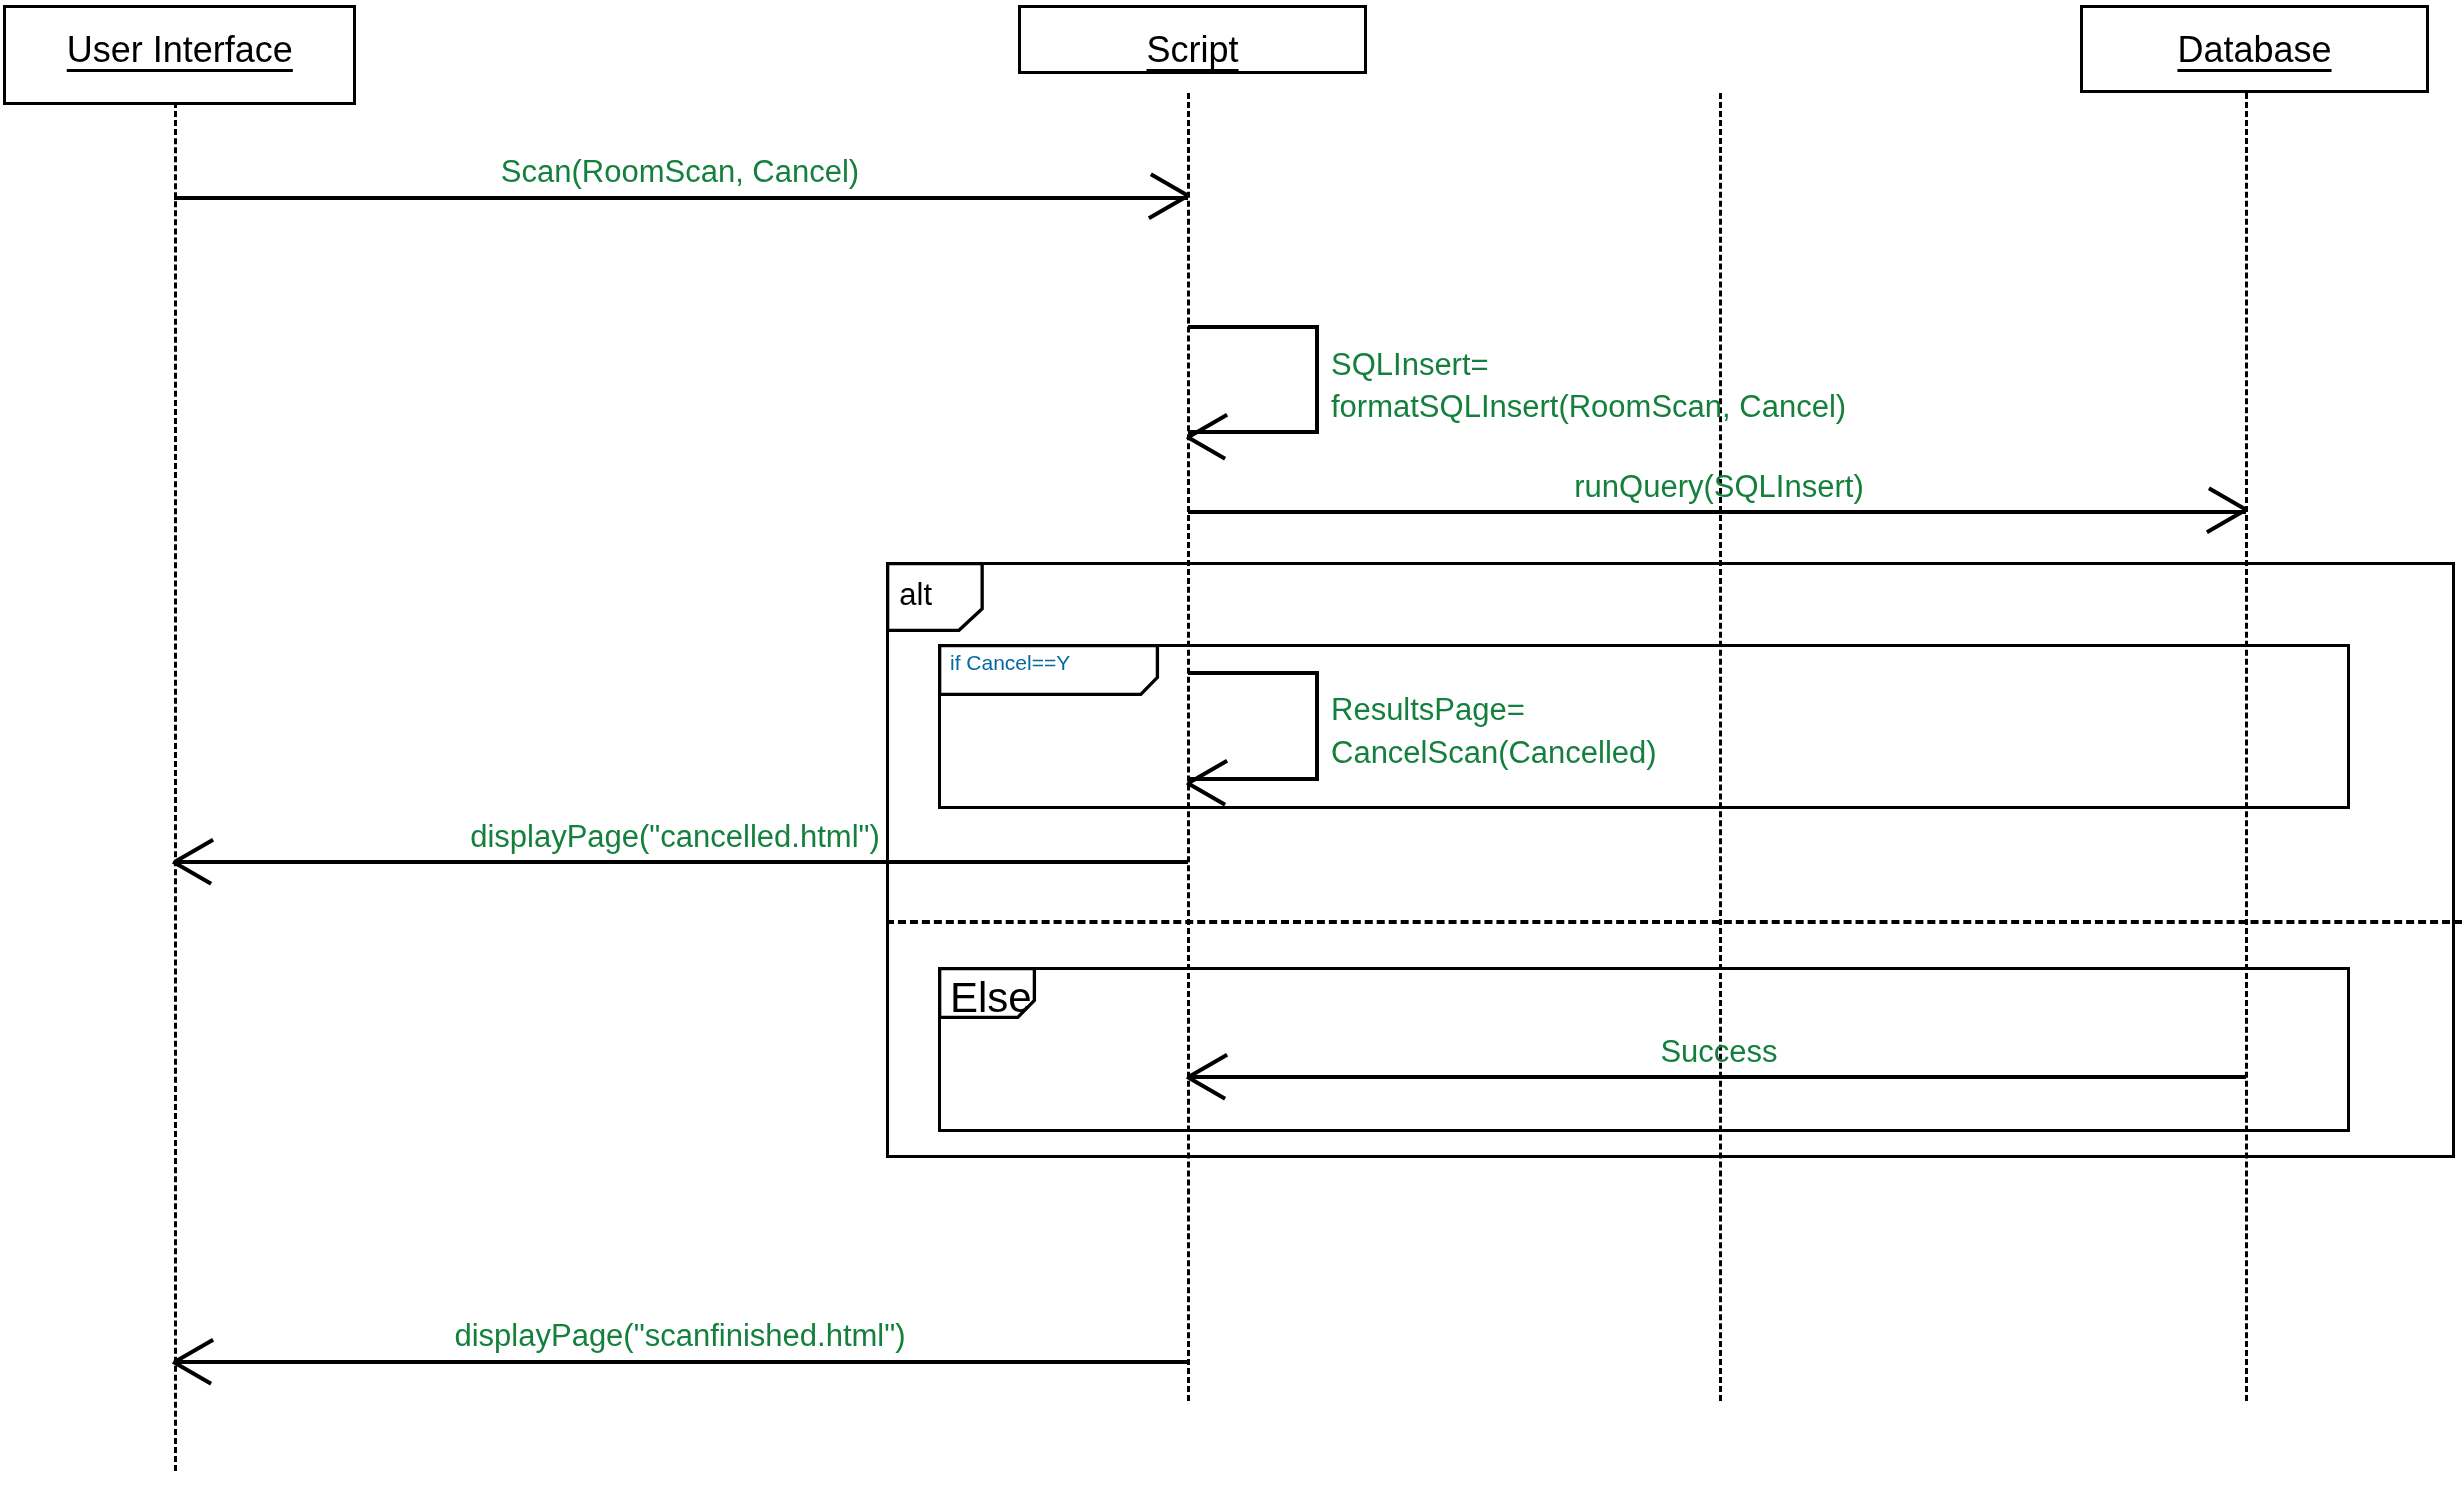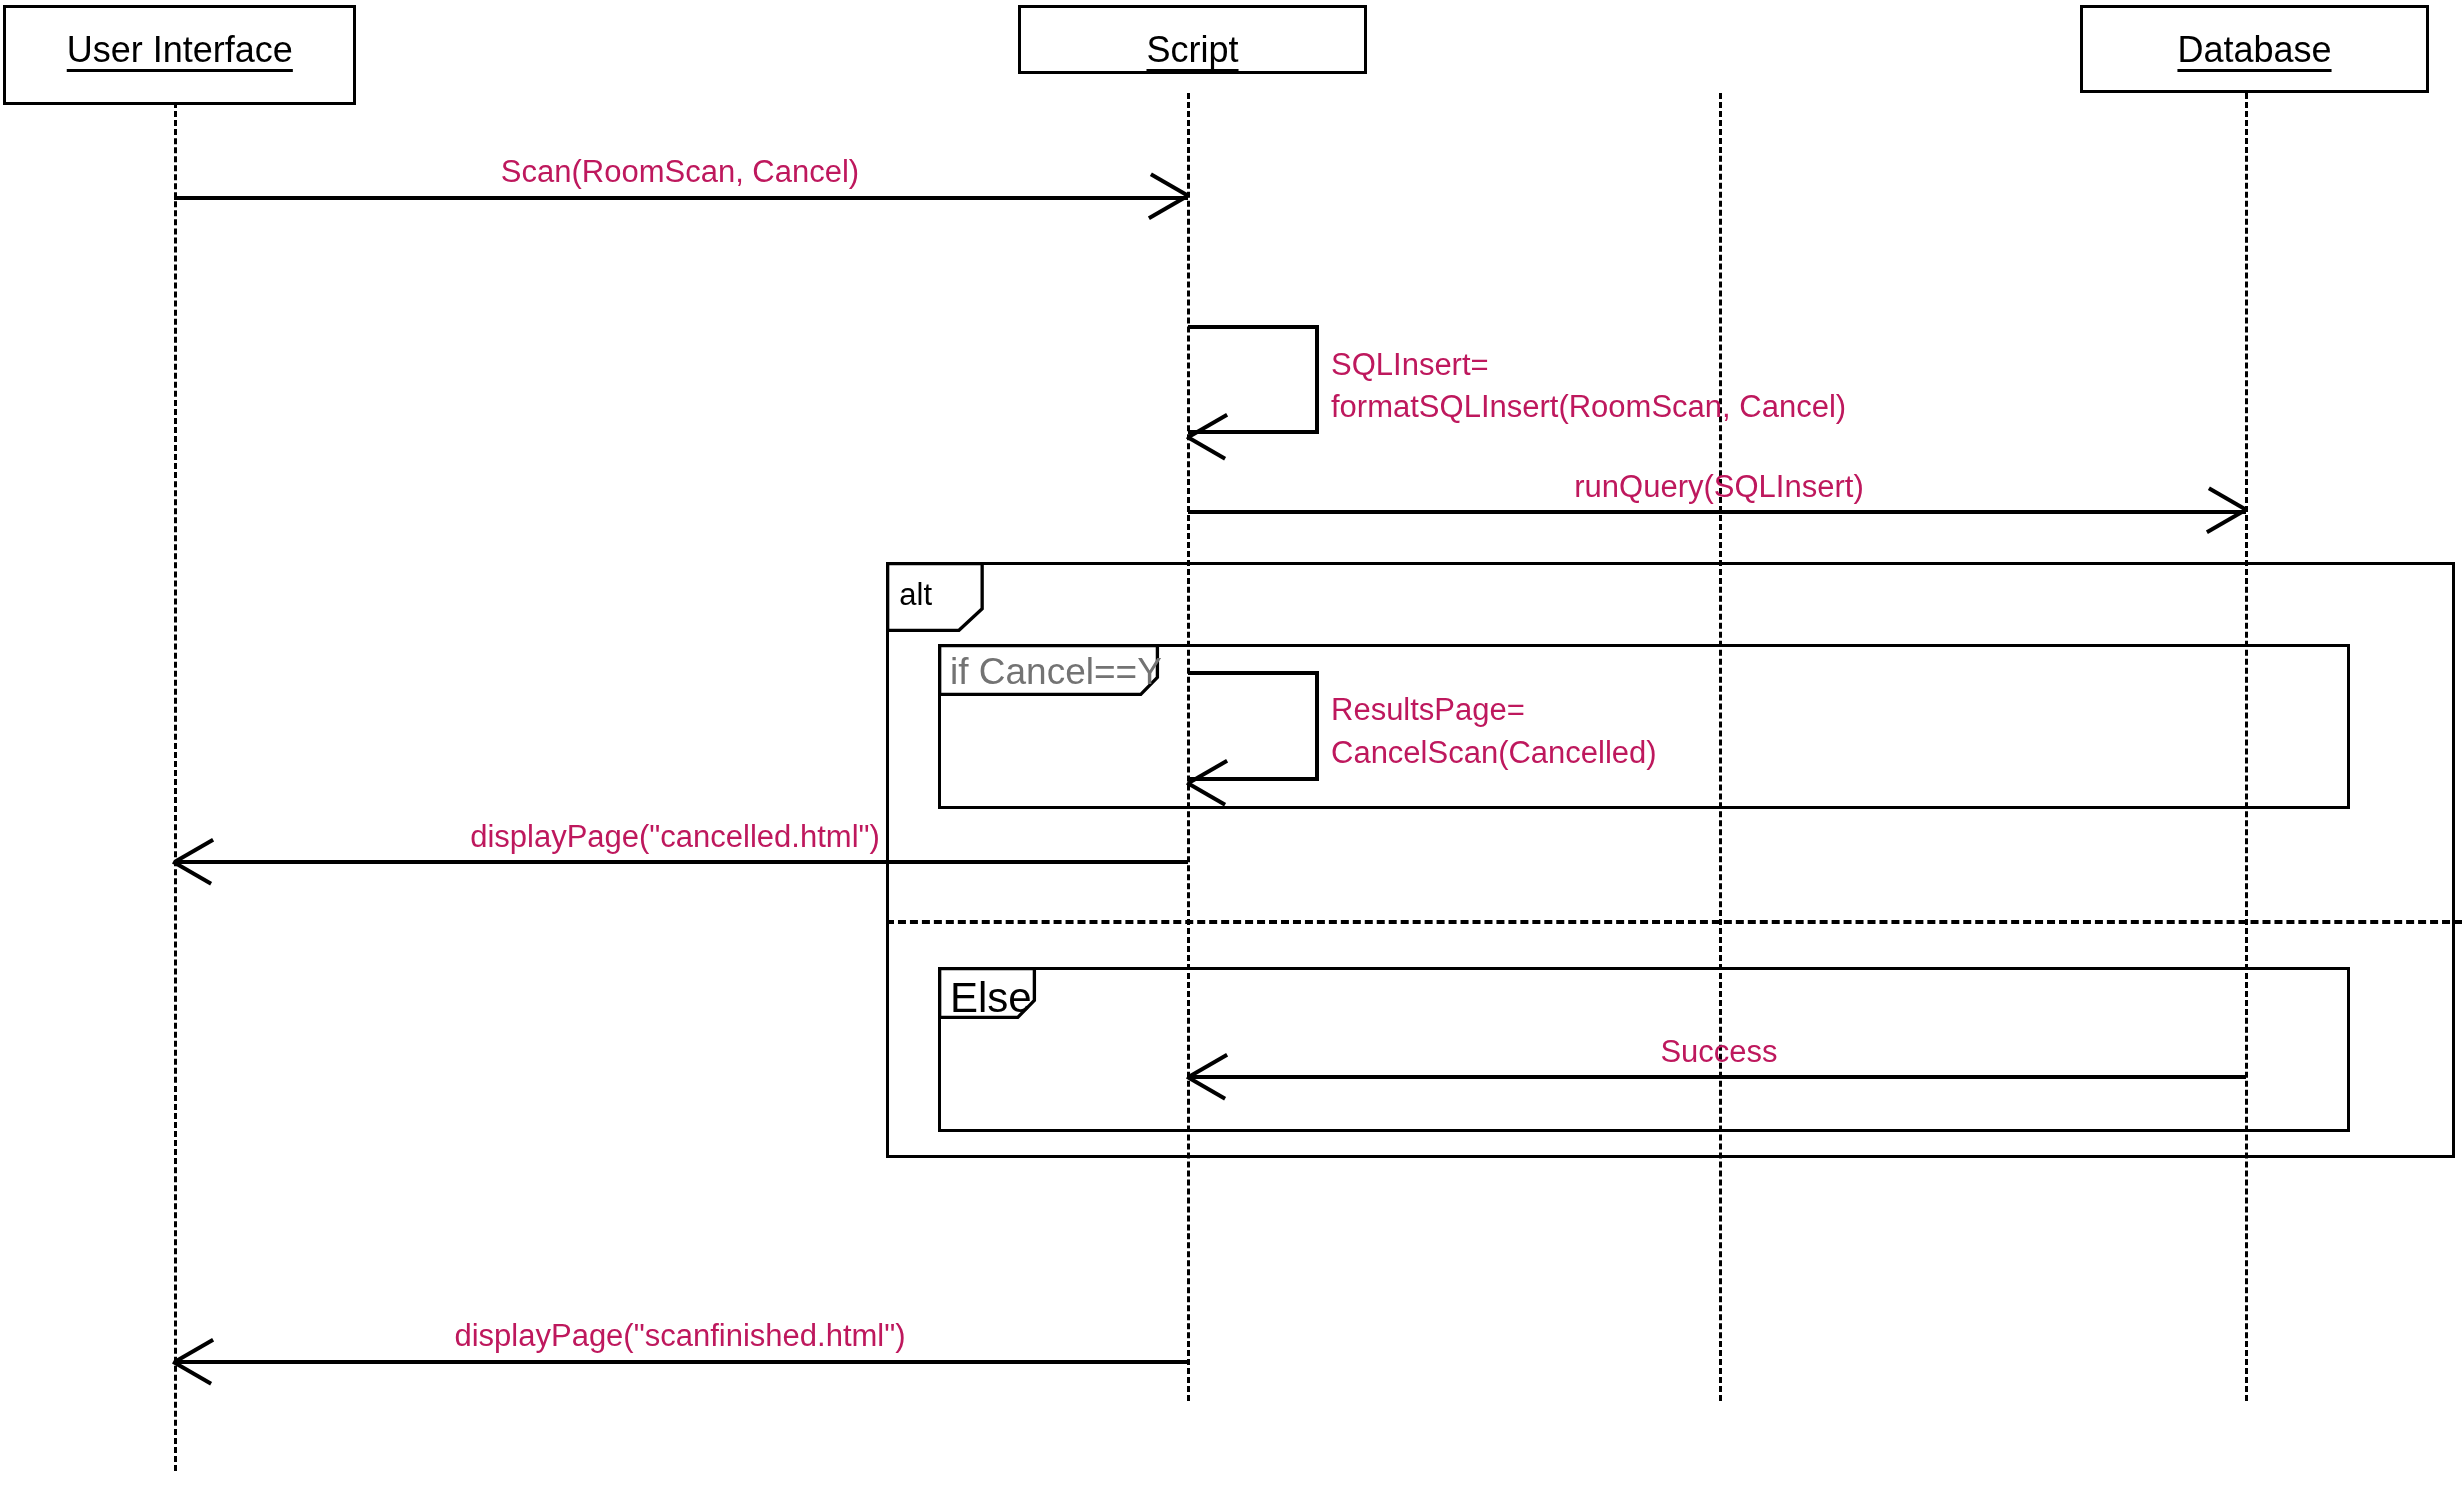"Scan(RoomScan, Cancel)" .msg-label { color: #be185d -> #15803d }
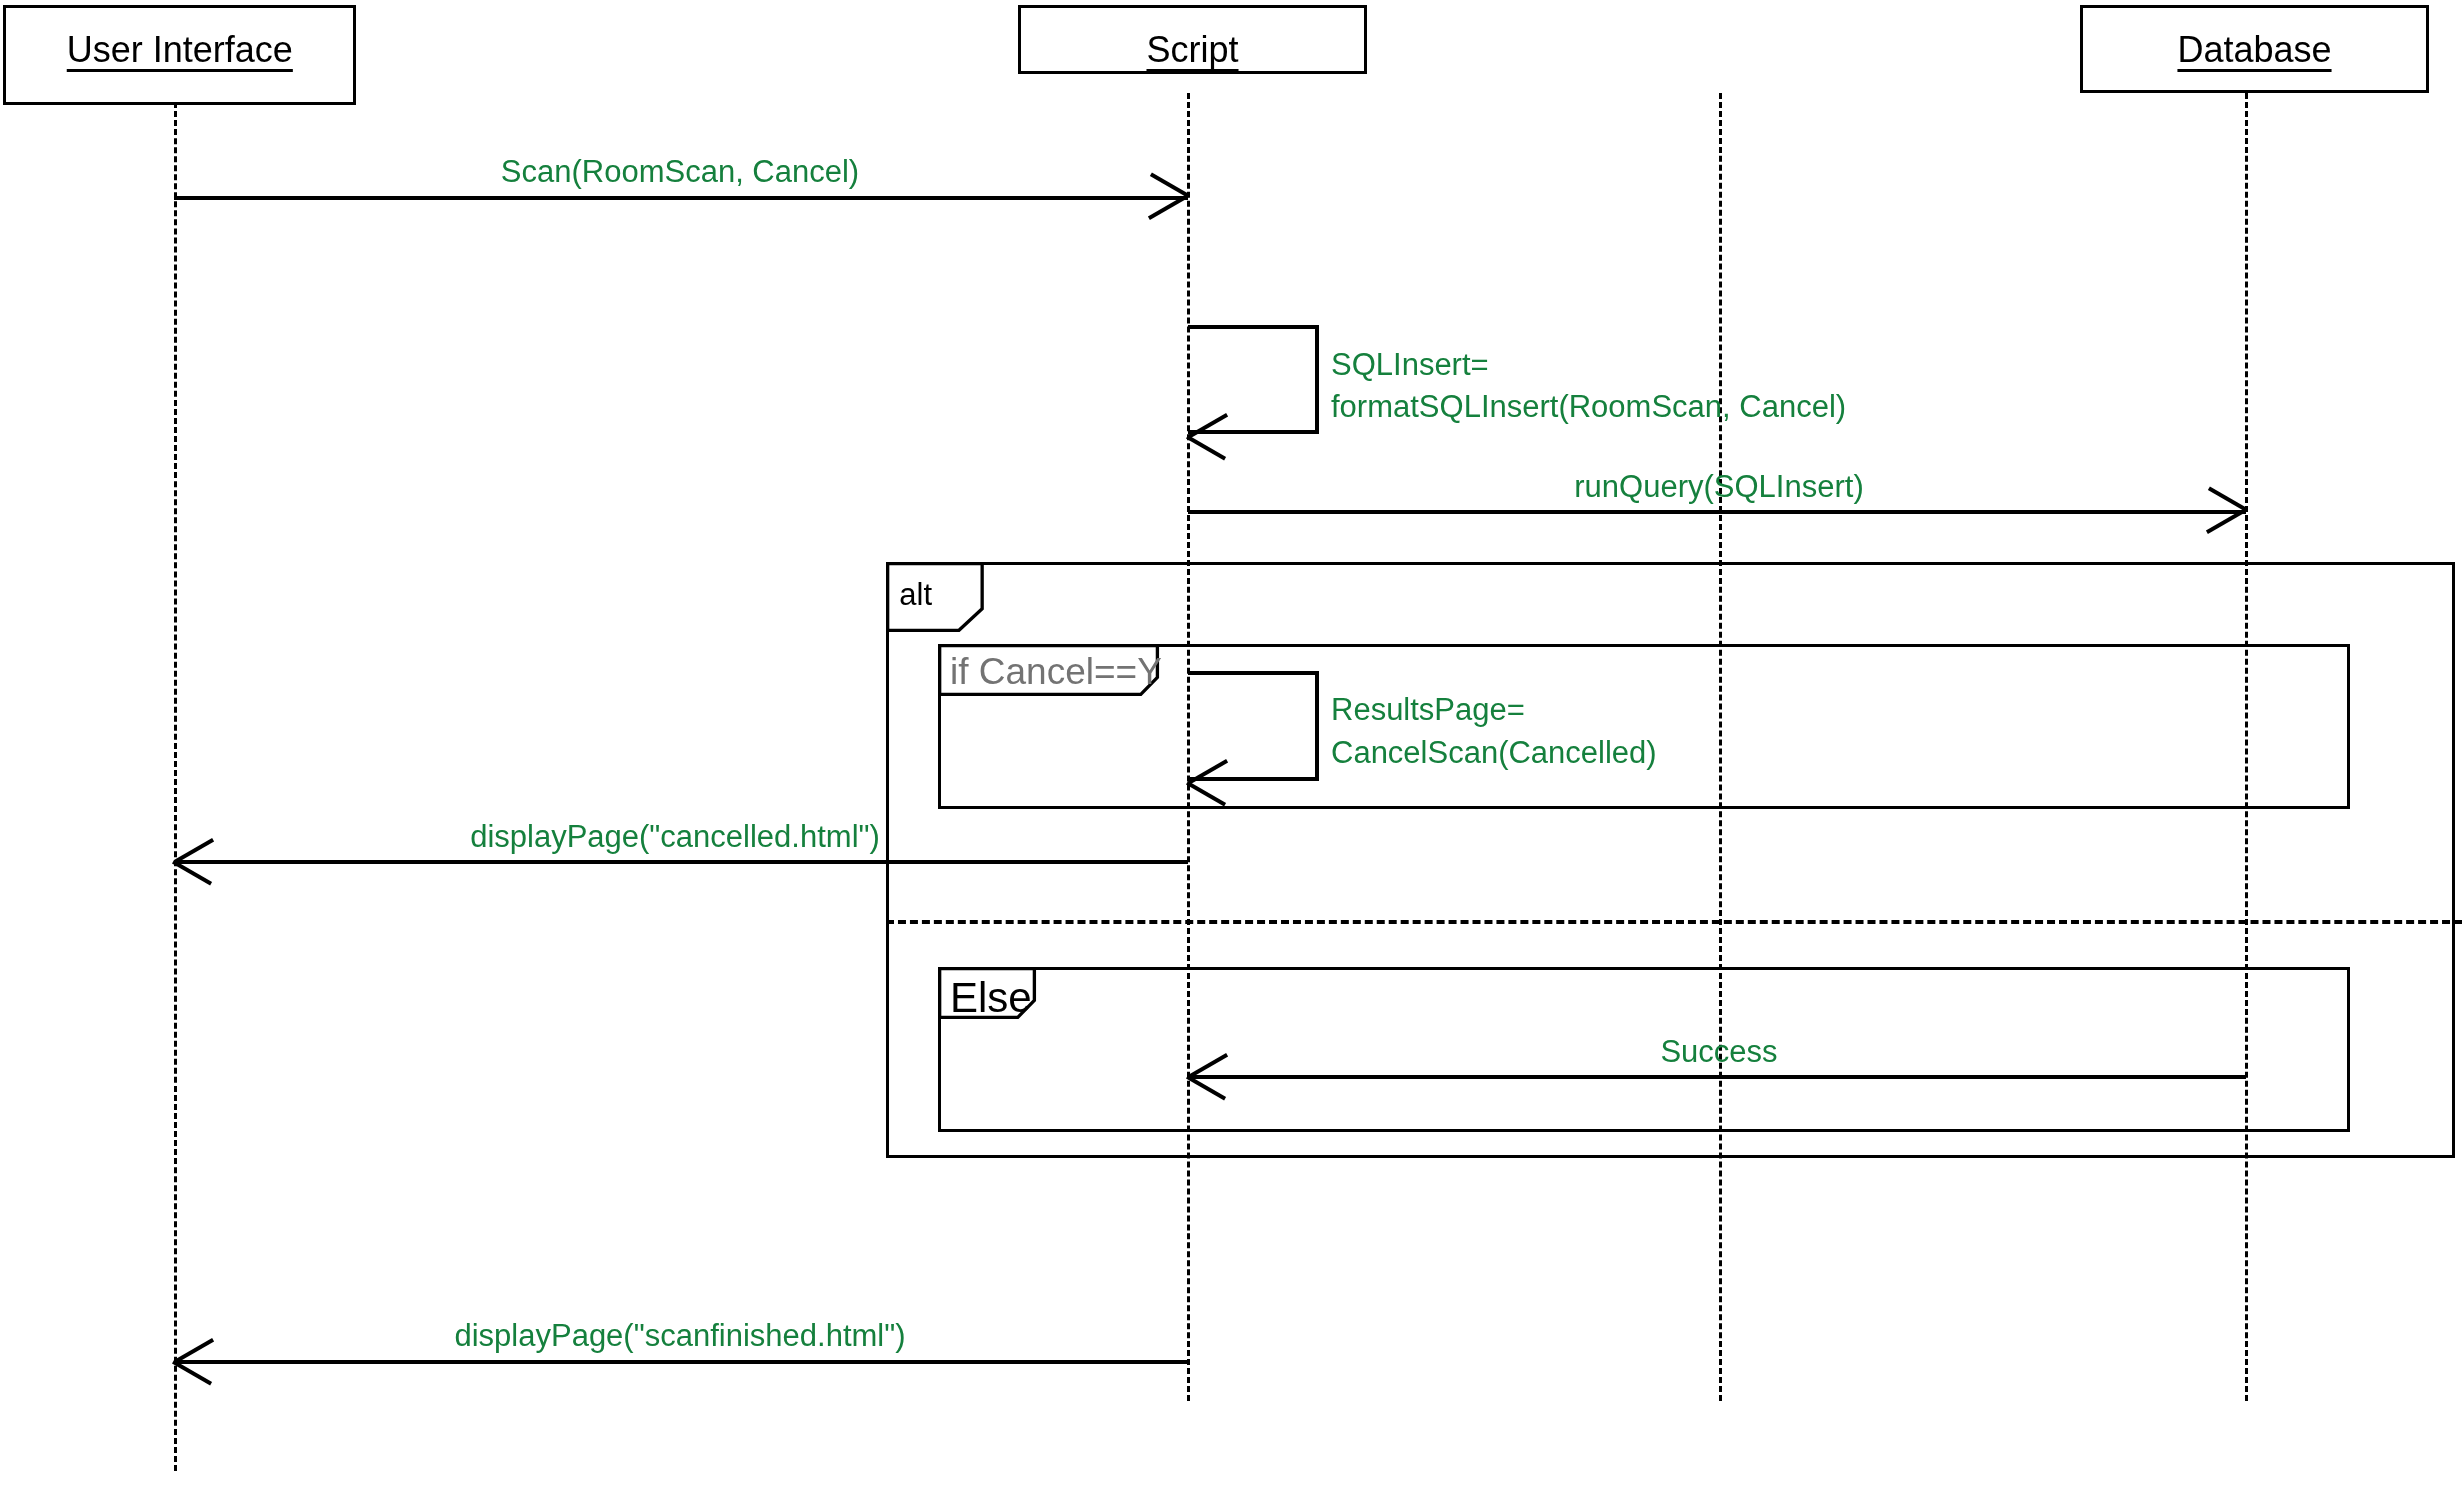"if Cancel==Y" span.optag-text { color: #737373 -> #0369a1; font-size: 37px -> 21px }
